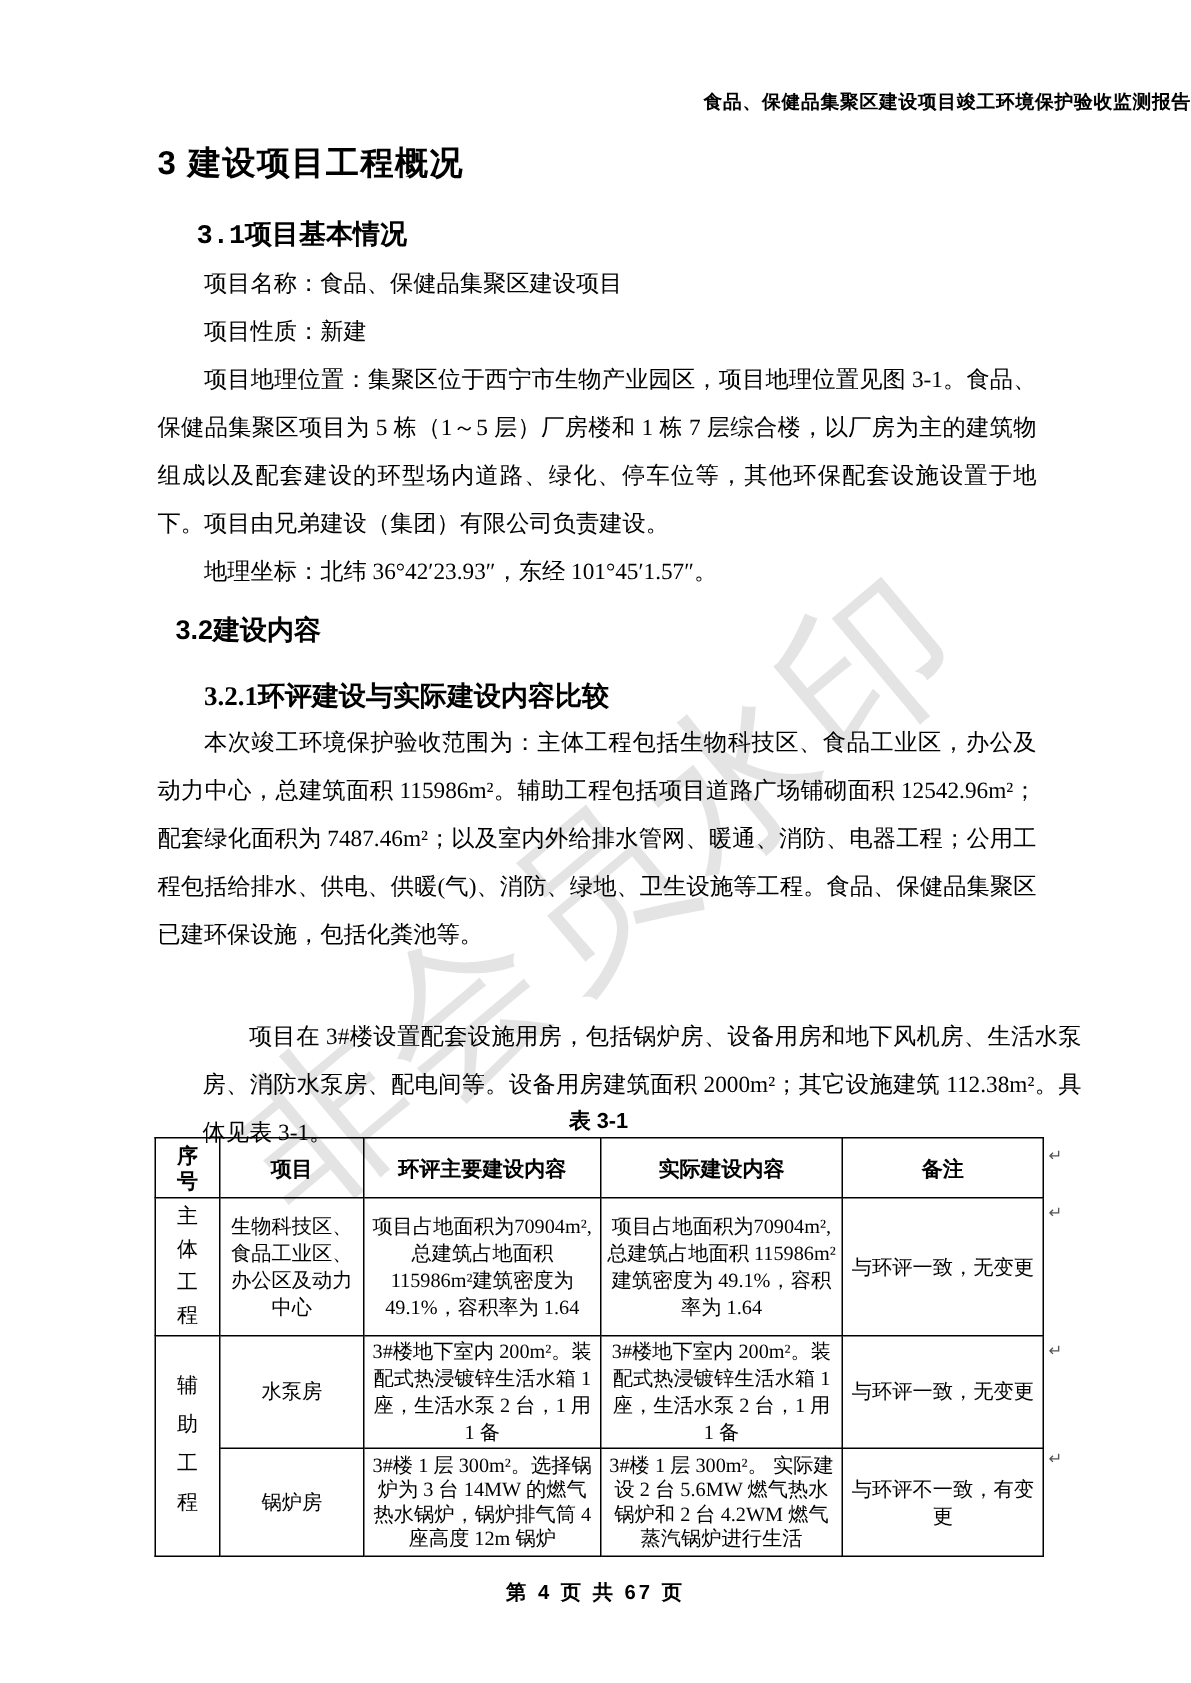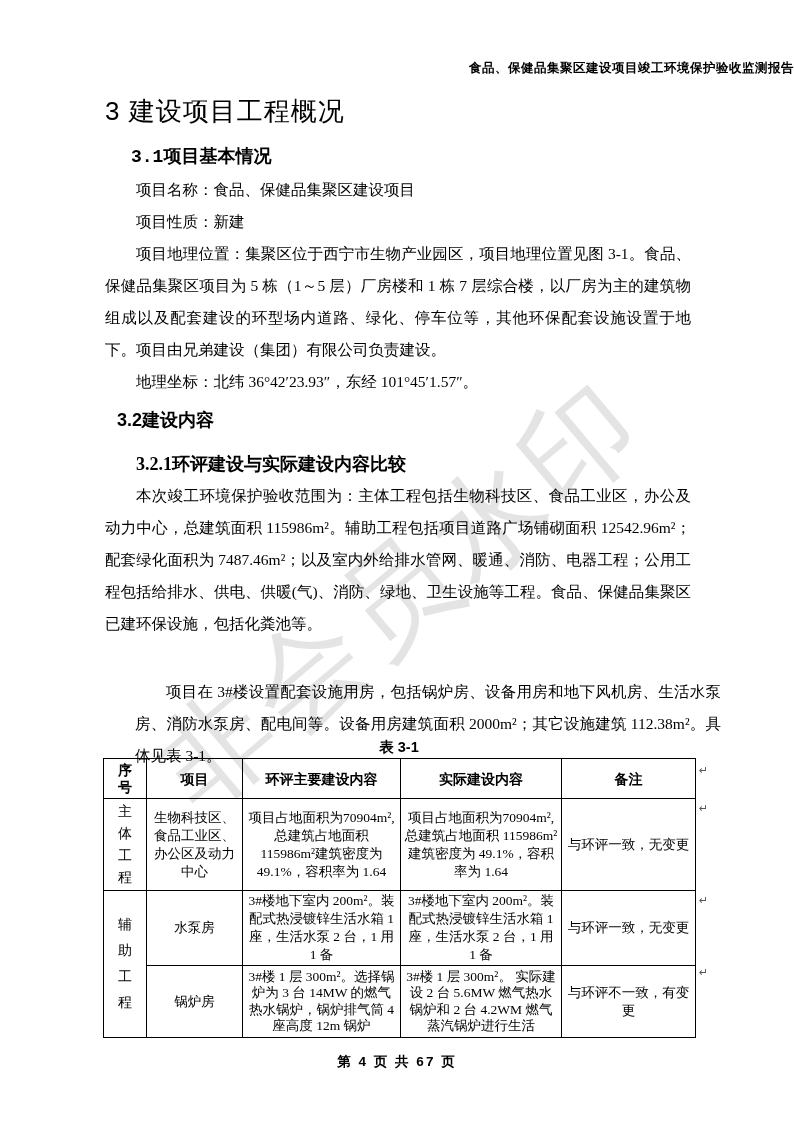"3 建设项目工程概况" .h1 { font-size: 26px -> 22px; font-weight: normal -> bold }
